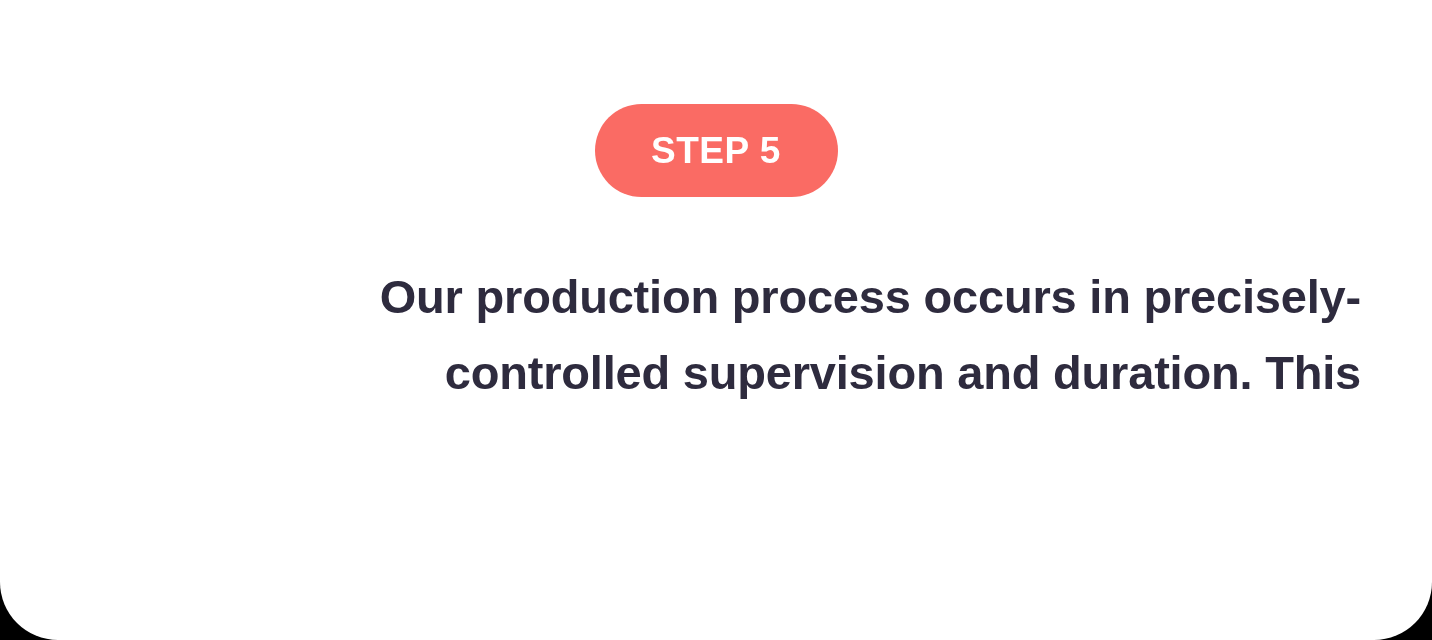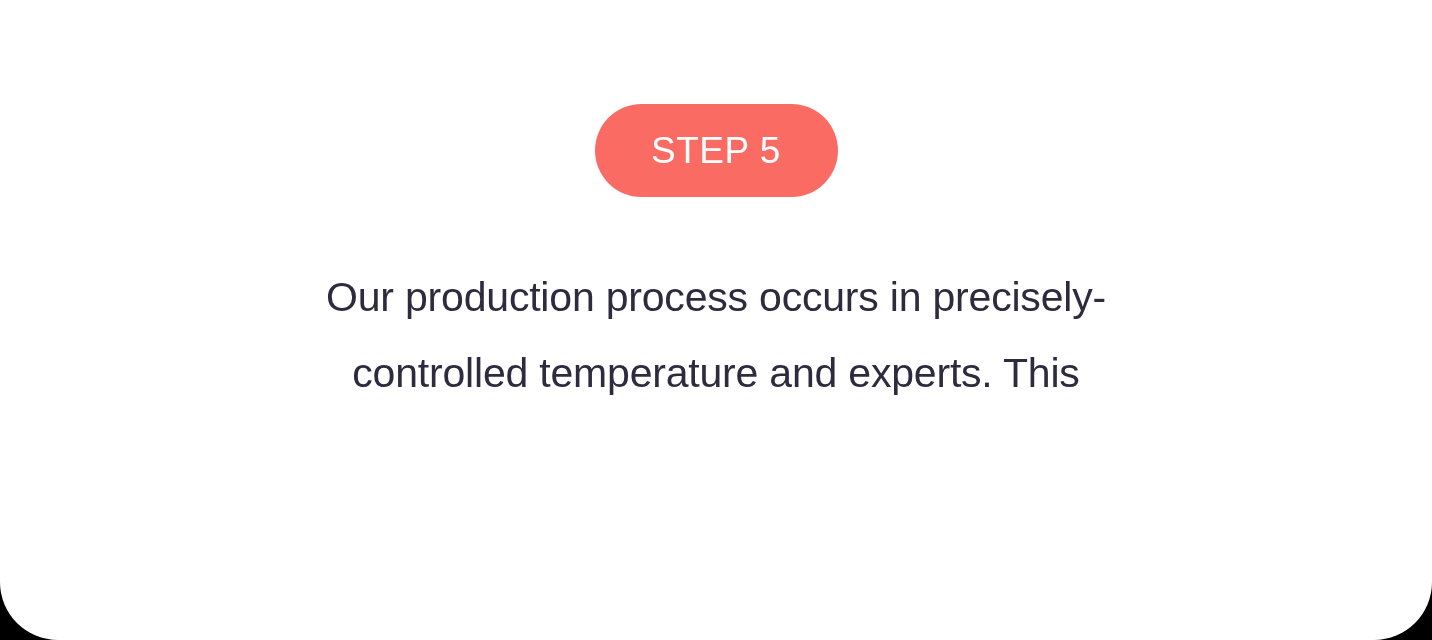"STEP 5" .step-badge { font-weight: 400 -> 700 }
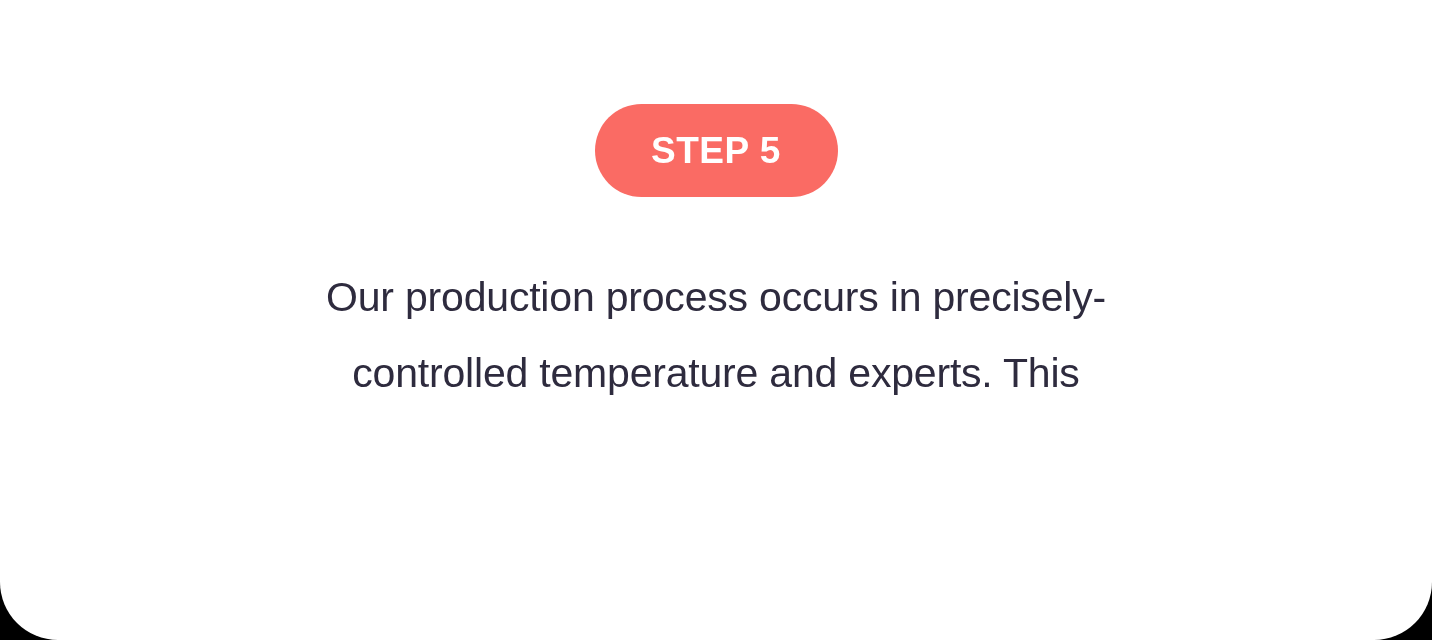"Our production process occurs in" .body-line { font-size: 41px -> 47px; font-weight: 400 -> 700; text-align: none -> right }
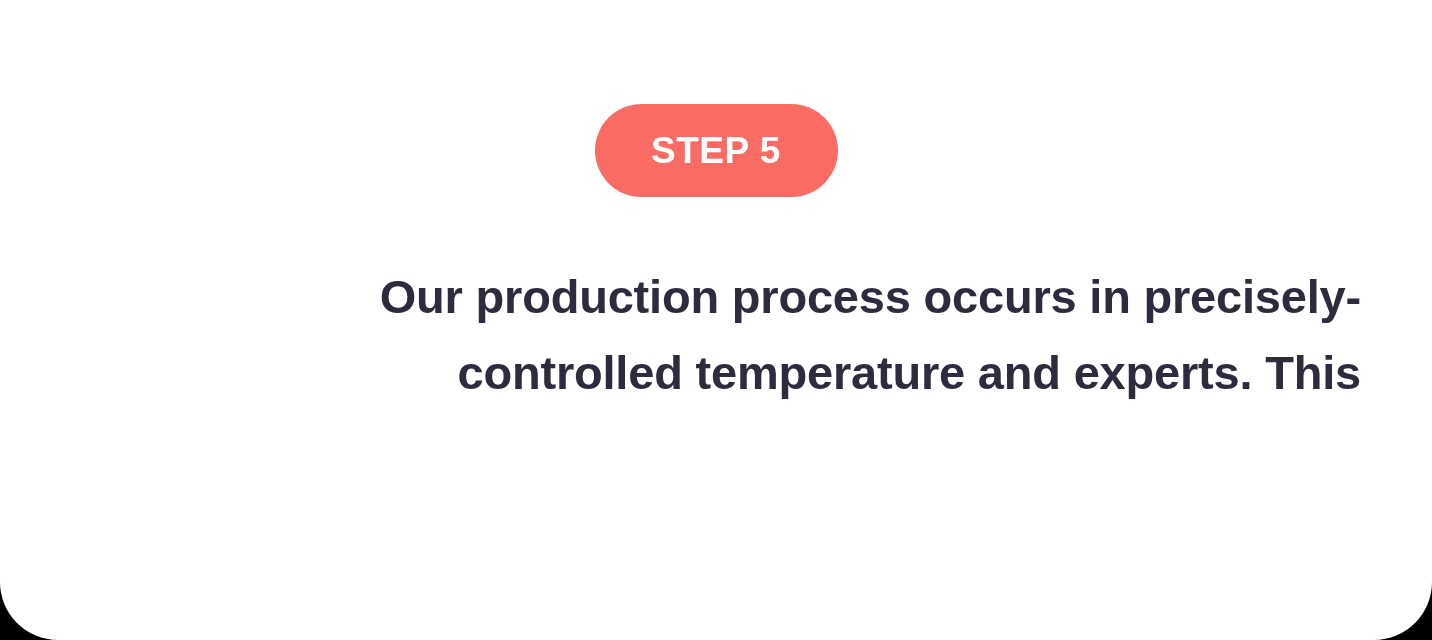"controlled temperature and experts. This" div.body-line { text: temperature and experts -> supervision and duration }
